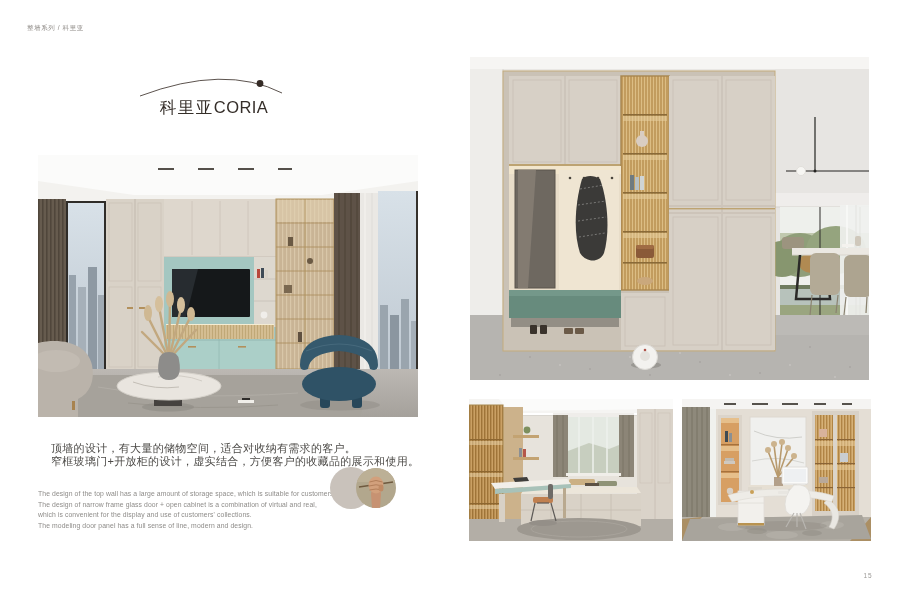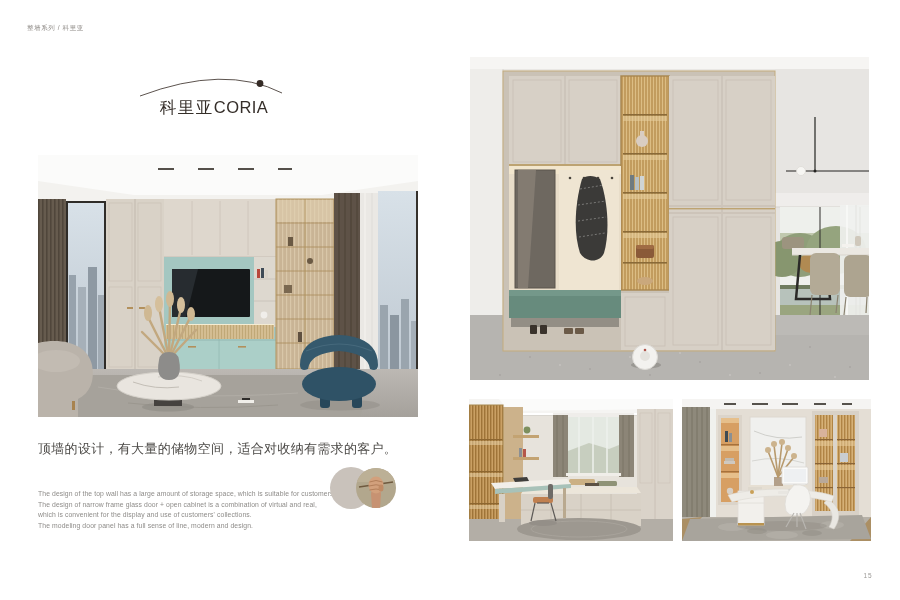"顶墙的设计，有大量的储物空间，适合对收纳有需求的客户。" .cn-text { font-size: 13px -> 11px; left: 38px -> 51px }
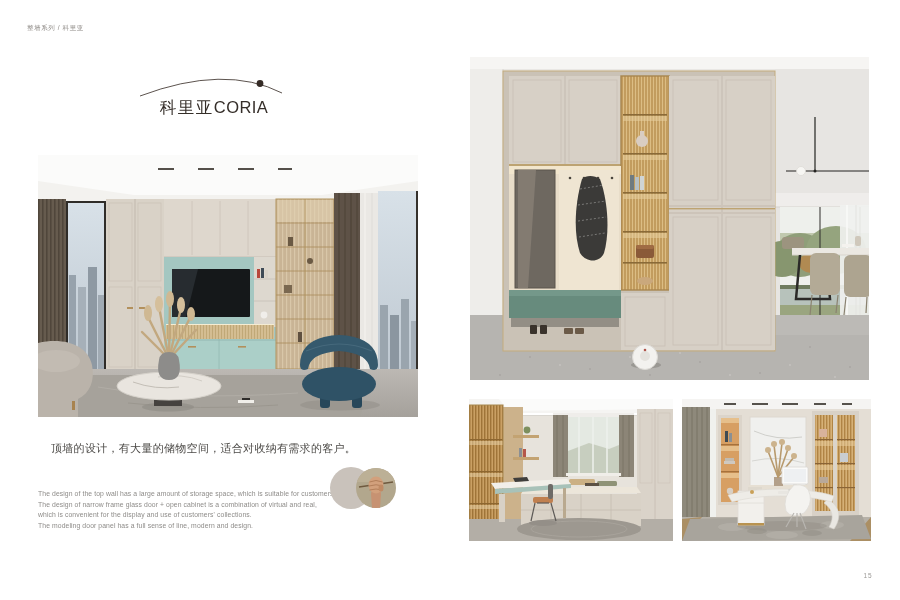"窄框玻璃门+开放柜的设计，虚实结合，方便客户的收藏品的展示和使用。" div { html: none -> <div>窄框玻璃门+开放柜的设计，虚实结合，方便客户的收藏品的展示和使用。</div> }
